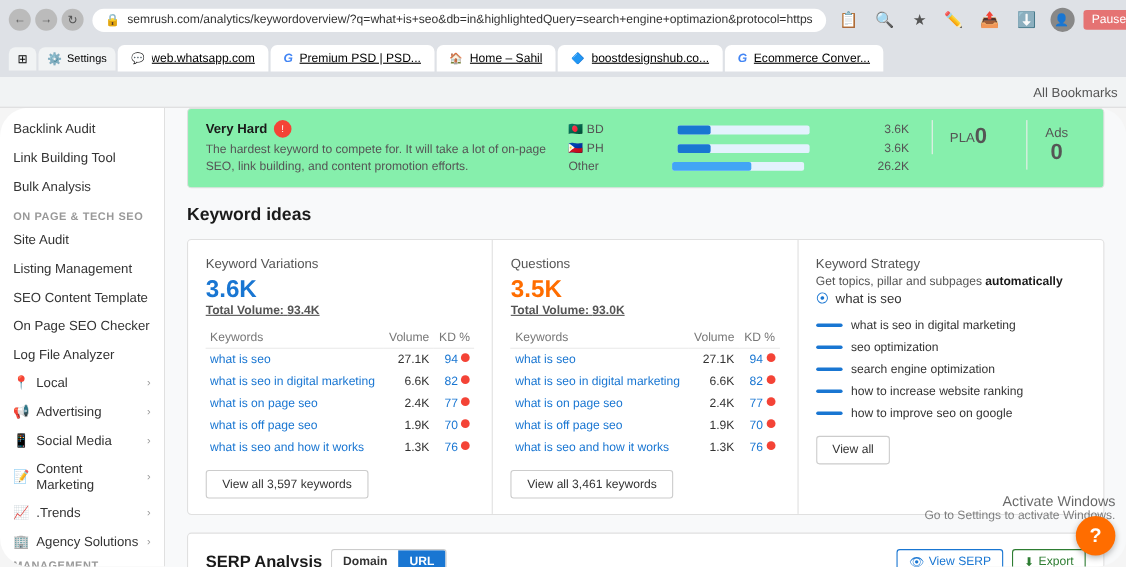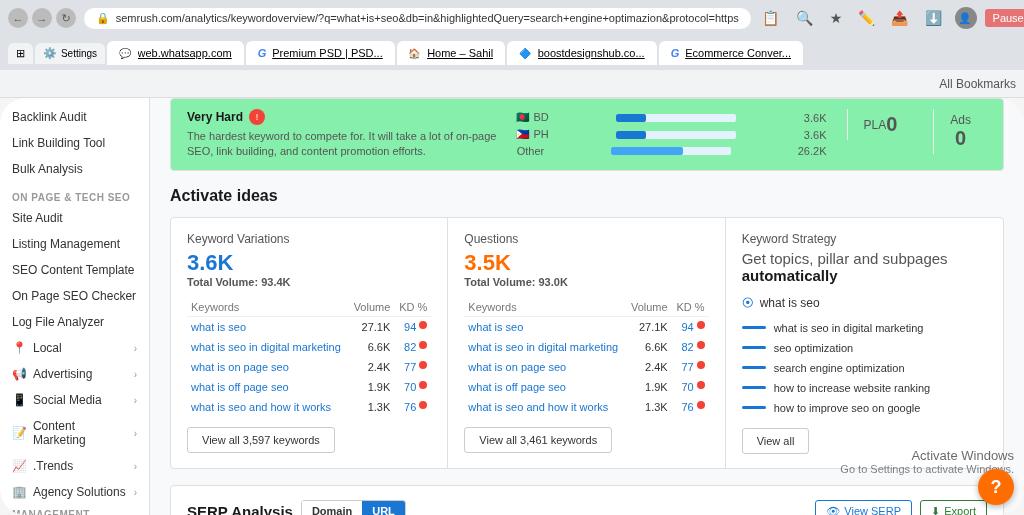"Activate ideas" div.section-title { text: Activate -> Keyword }
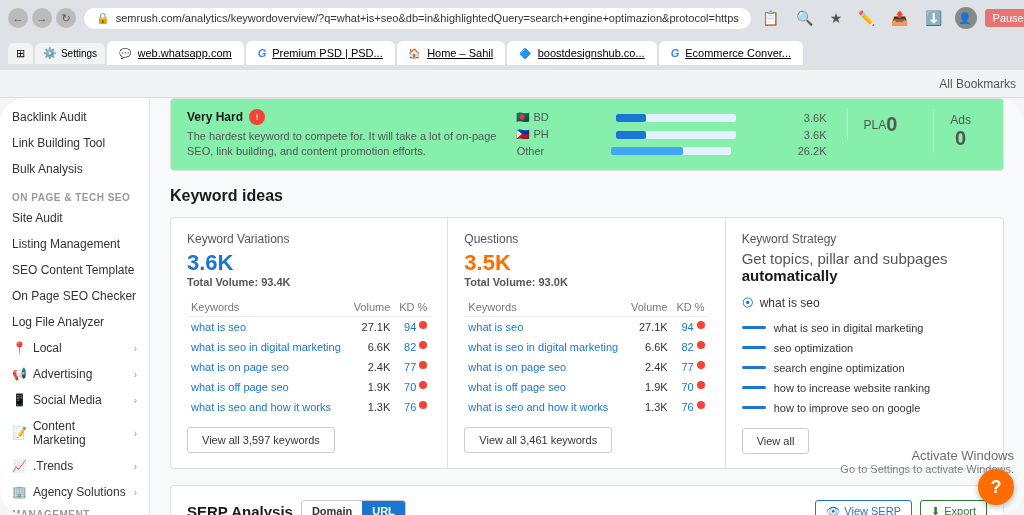"Get topics, pillar and subpages" .ks-subtitle { font-size: 15px -> 11px; margin-bottom: 12px -> 2px }
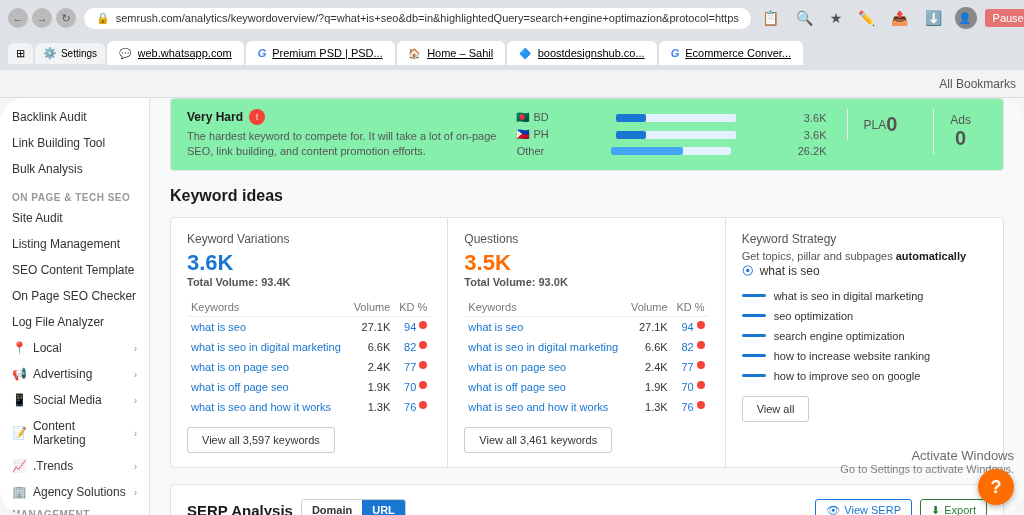"Total Volume: 93.4K" .ki-volume { text-decoration: none -> underline }
